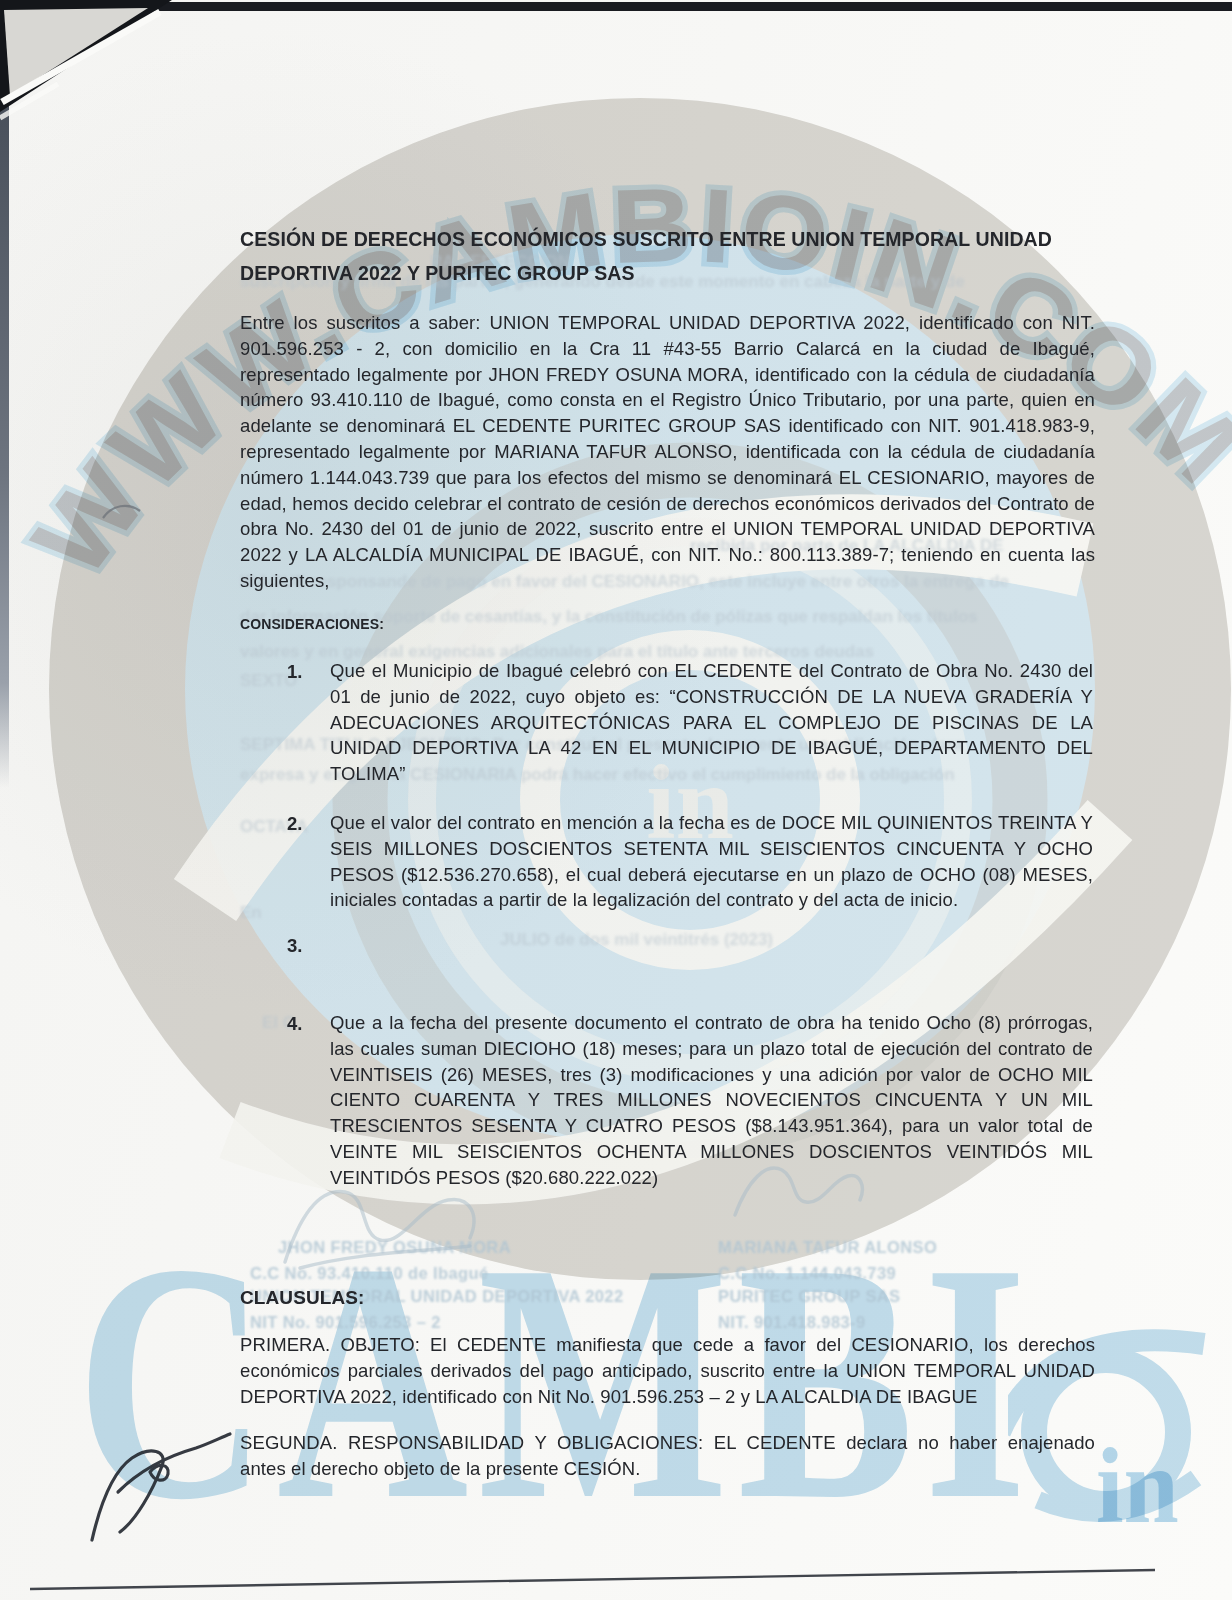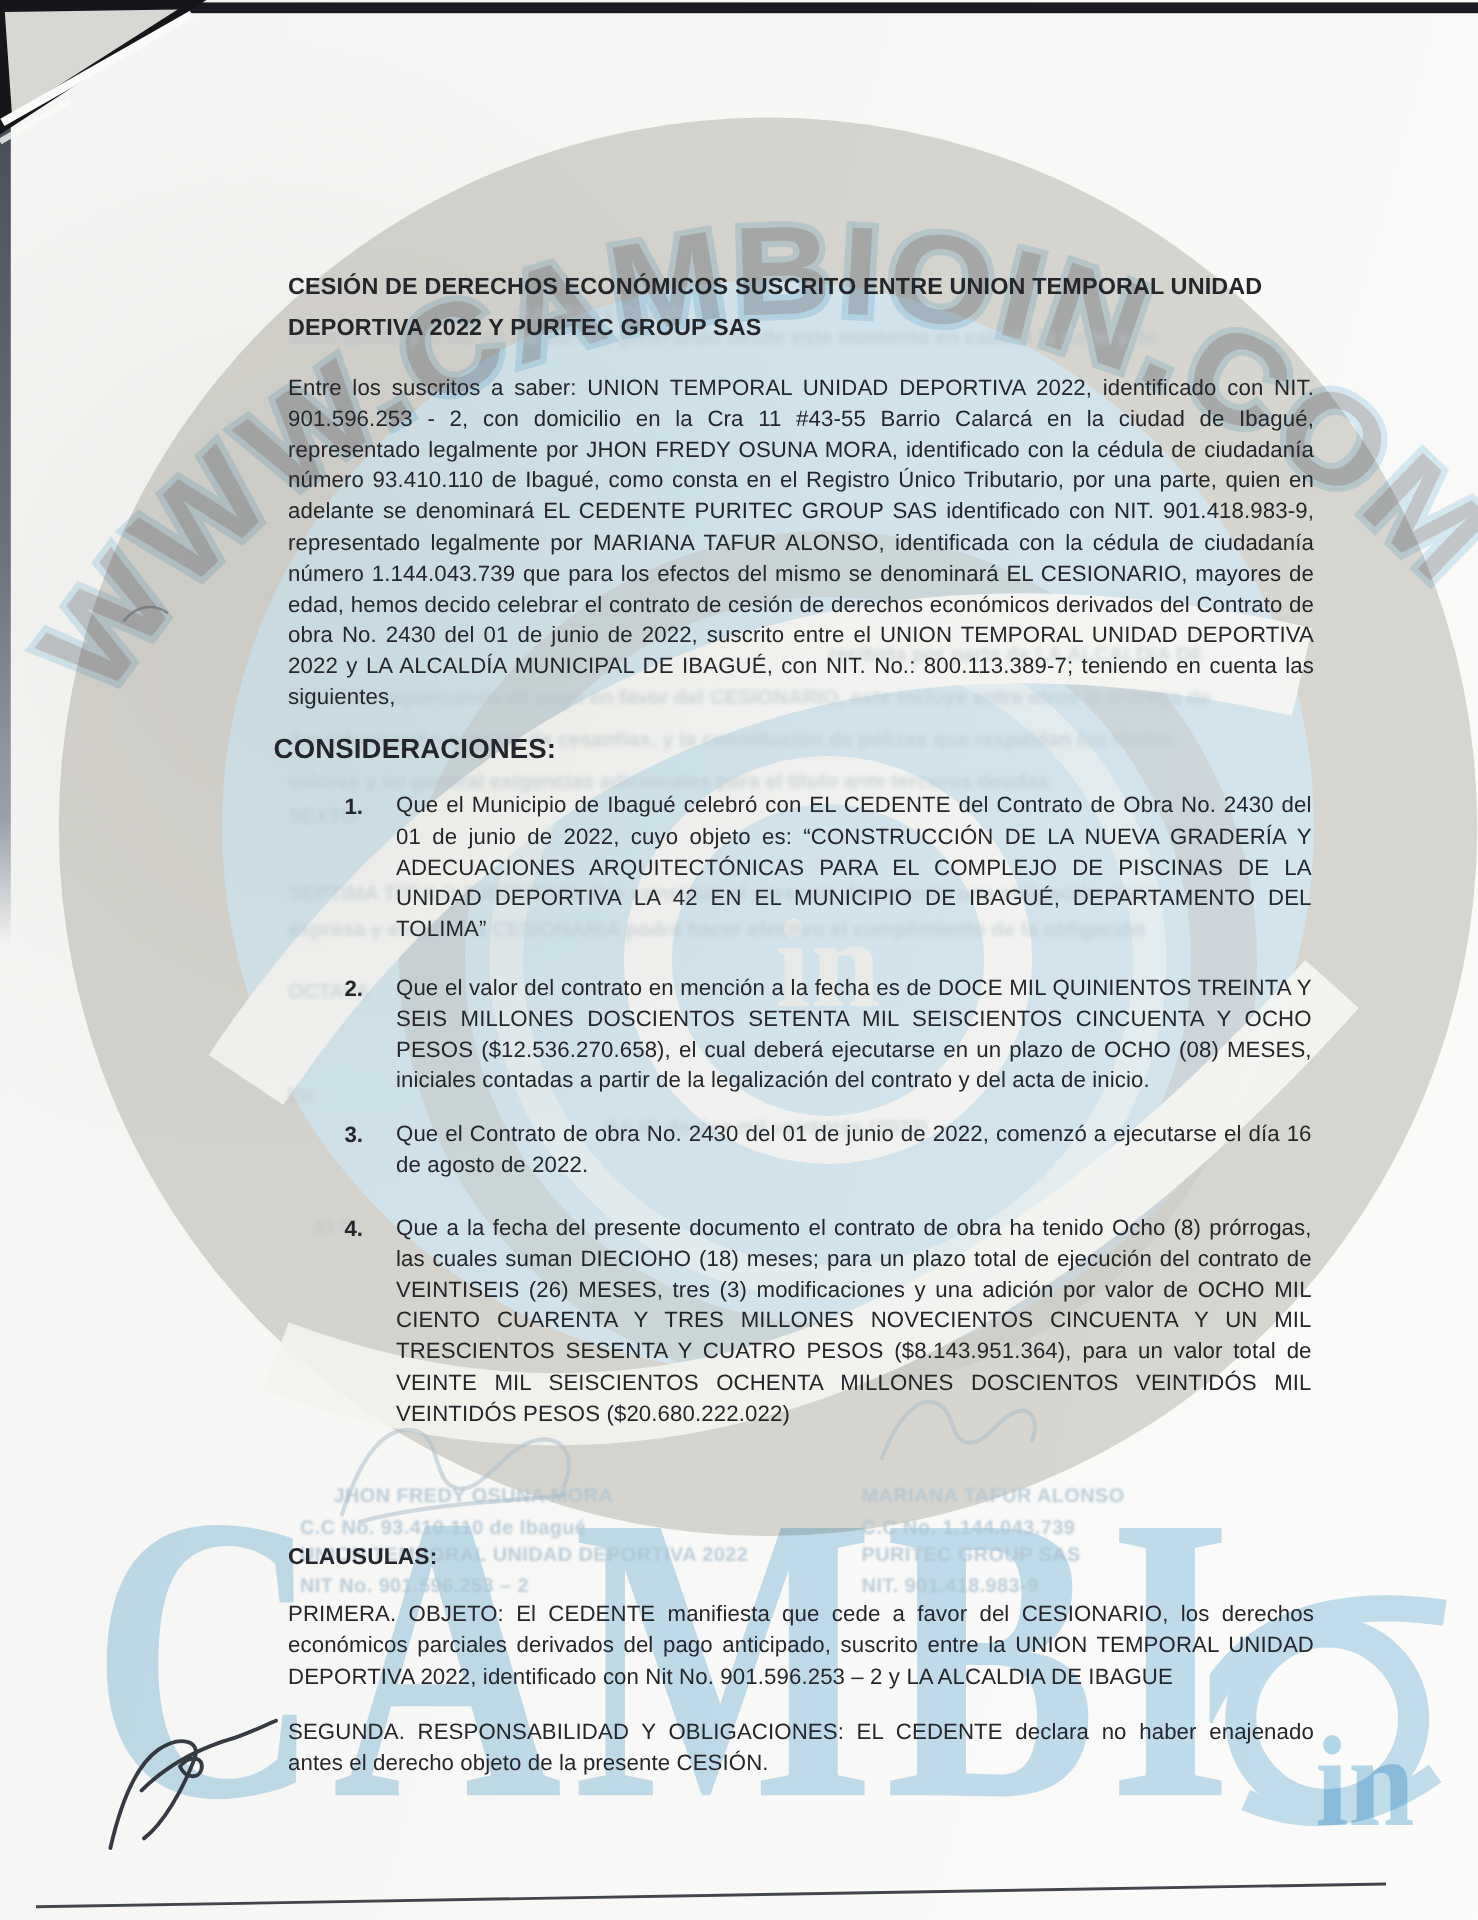"CONSIDERACIONES:" div.doc { font-size: 23px -> 14px; left: 228px -> 240px }
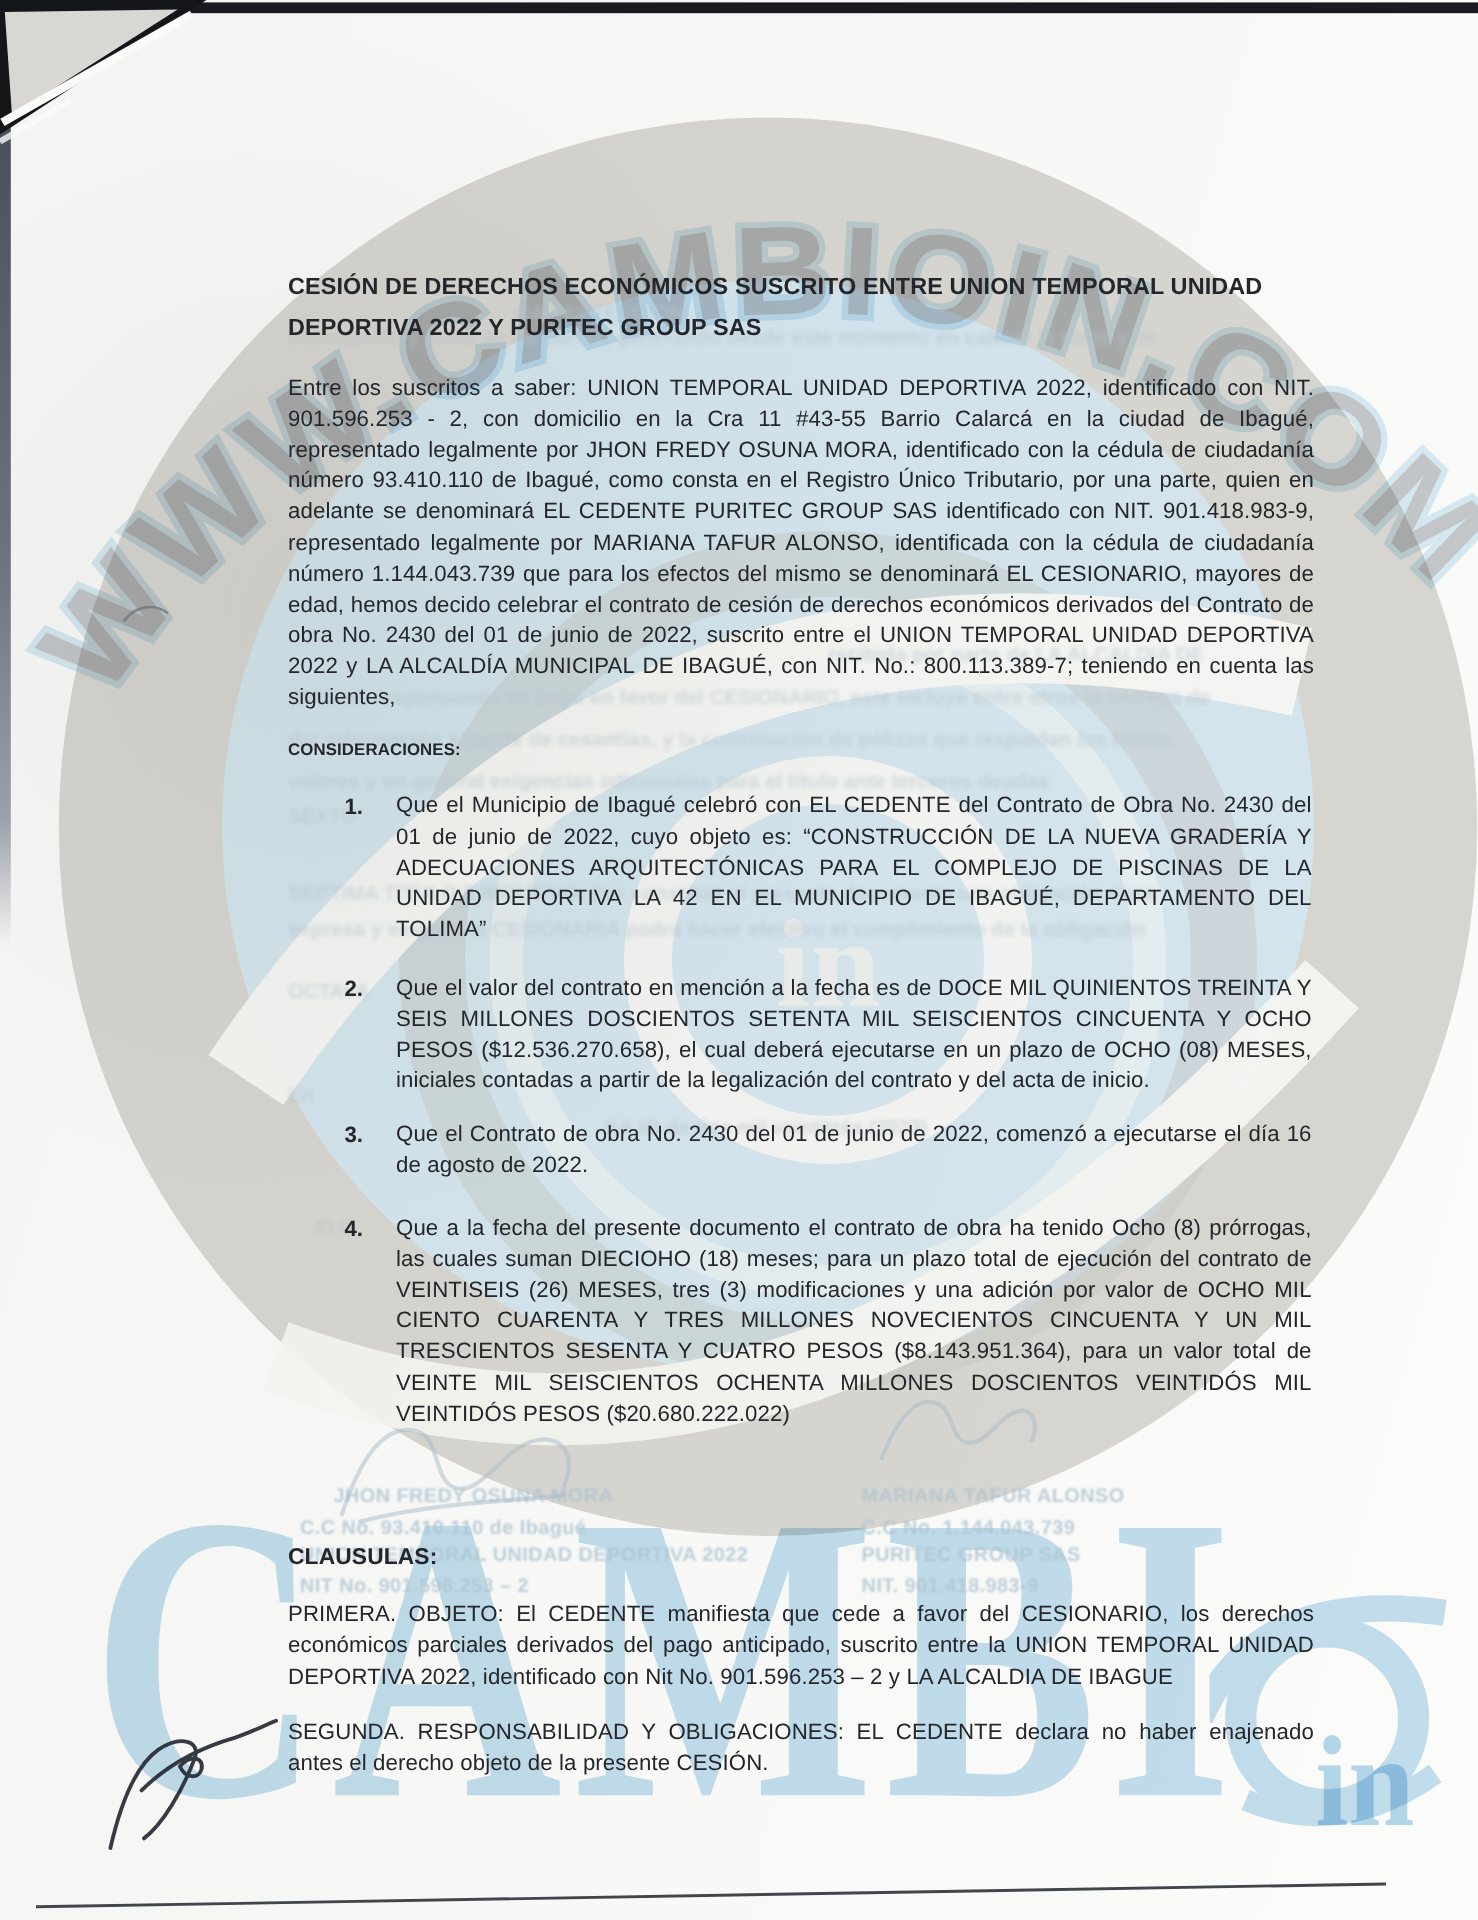"Que el Contrato de obra" div.doc { html: <div><span>Que el Contrato de obra No. 2430 del 01 de junio de 2022, comenzó a ejecutarse el día 16 de agosto de 2022.</span></div> -> none }
